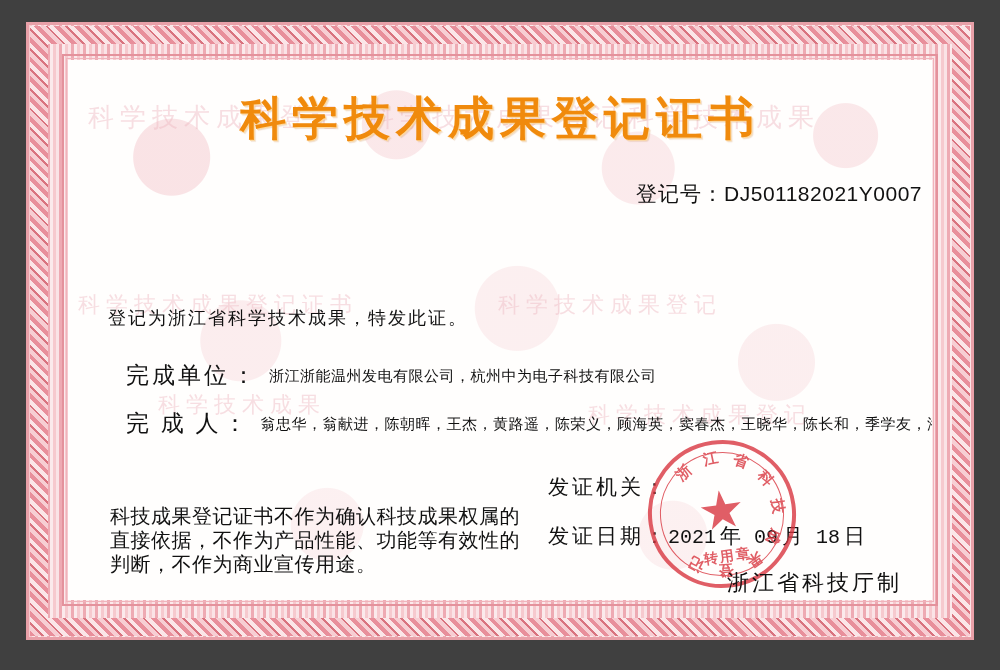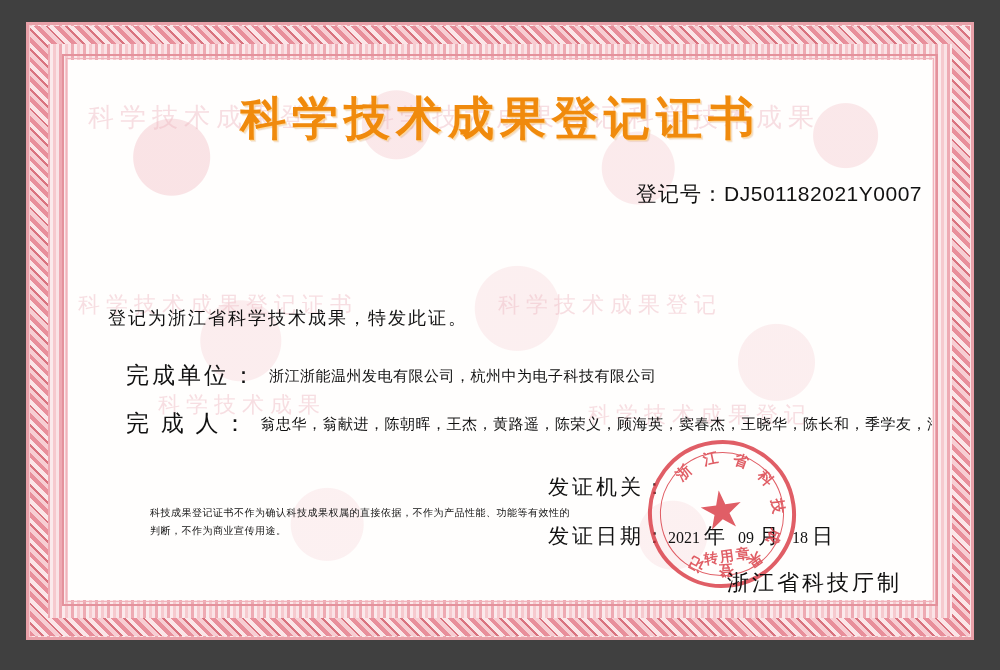"科技成果登记证书不作为确认科技成果权属的直接依据，不作为产品性能、功能等有效性的" .footnote { font-size: 10px -> 20px; line-height: 18px -> 24px; margin-left: 40px -> none }
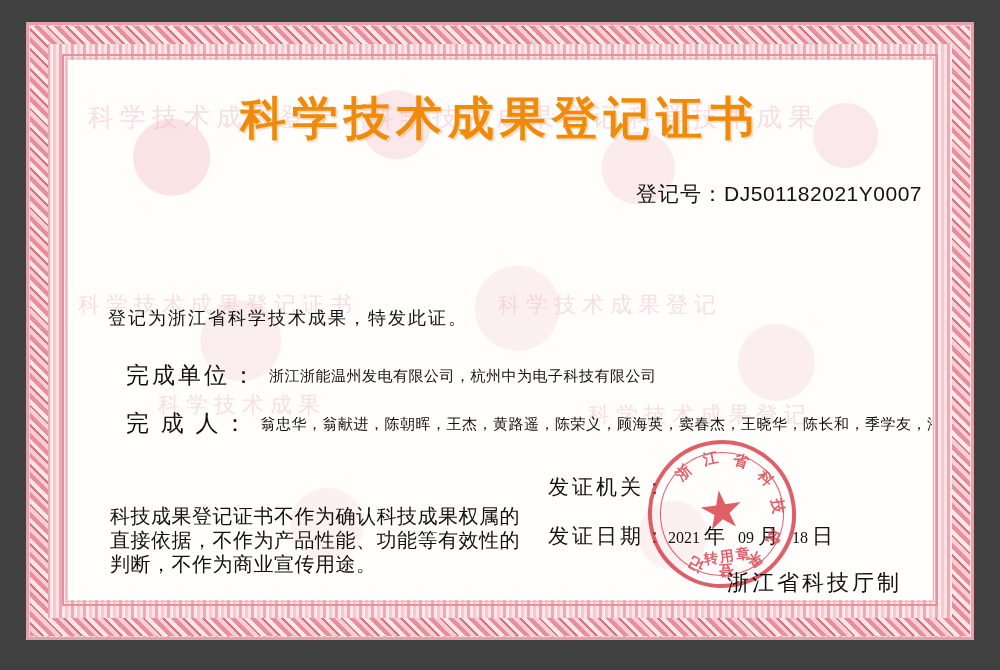"2021" .date-row .dnum { font-family: Liberation Serif, serif -> Liberation Mono, monospace; font-size: 16px -> 20px }
